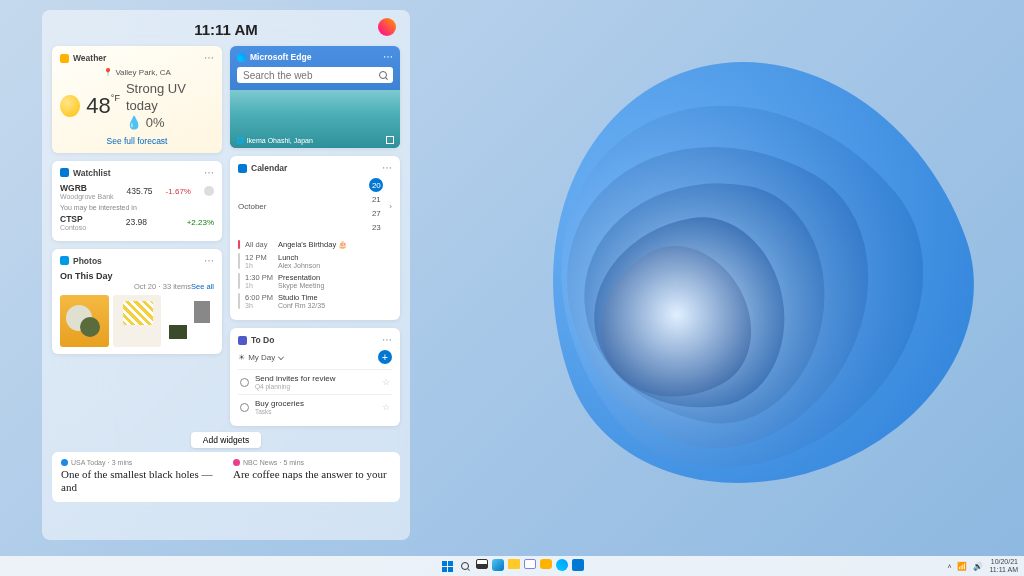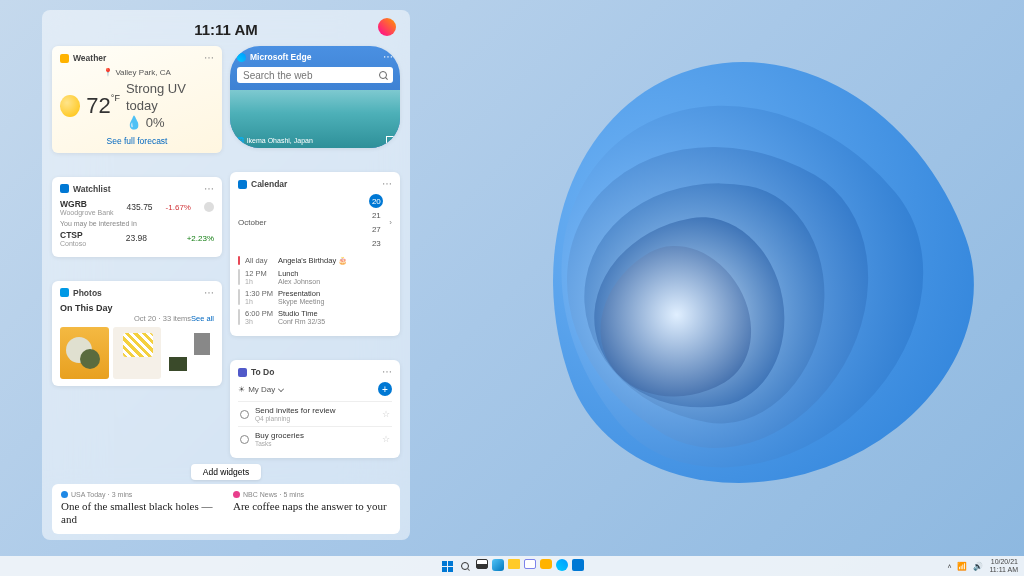"Weather" .wcol { gap: 24px -> 8px }
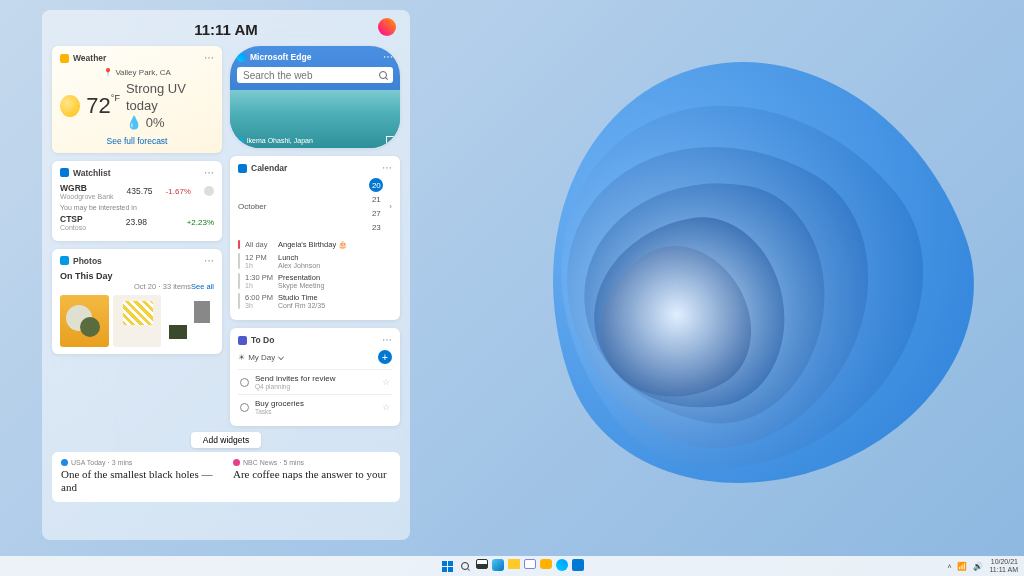"Microsoft Edge" .edge-card { border-radius: 30px -> none }
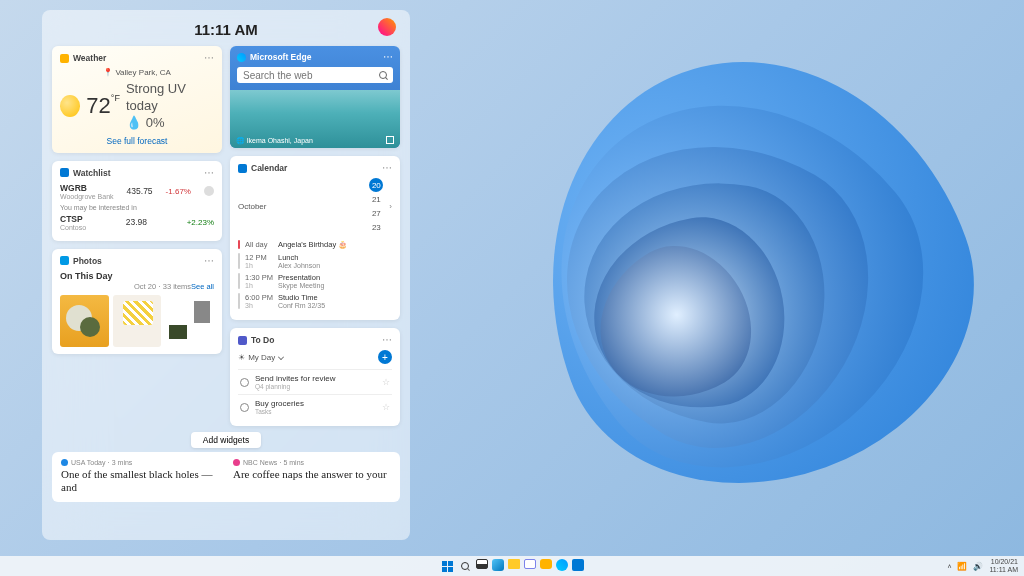"72" span { text: 72 -> 48 }
